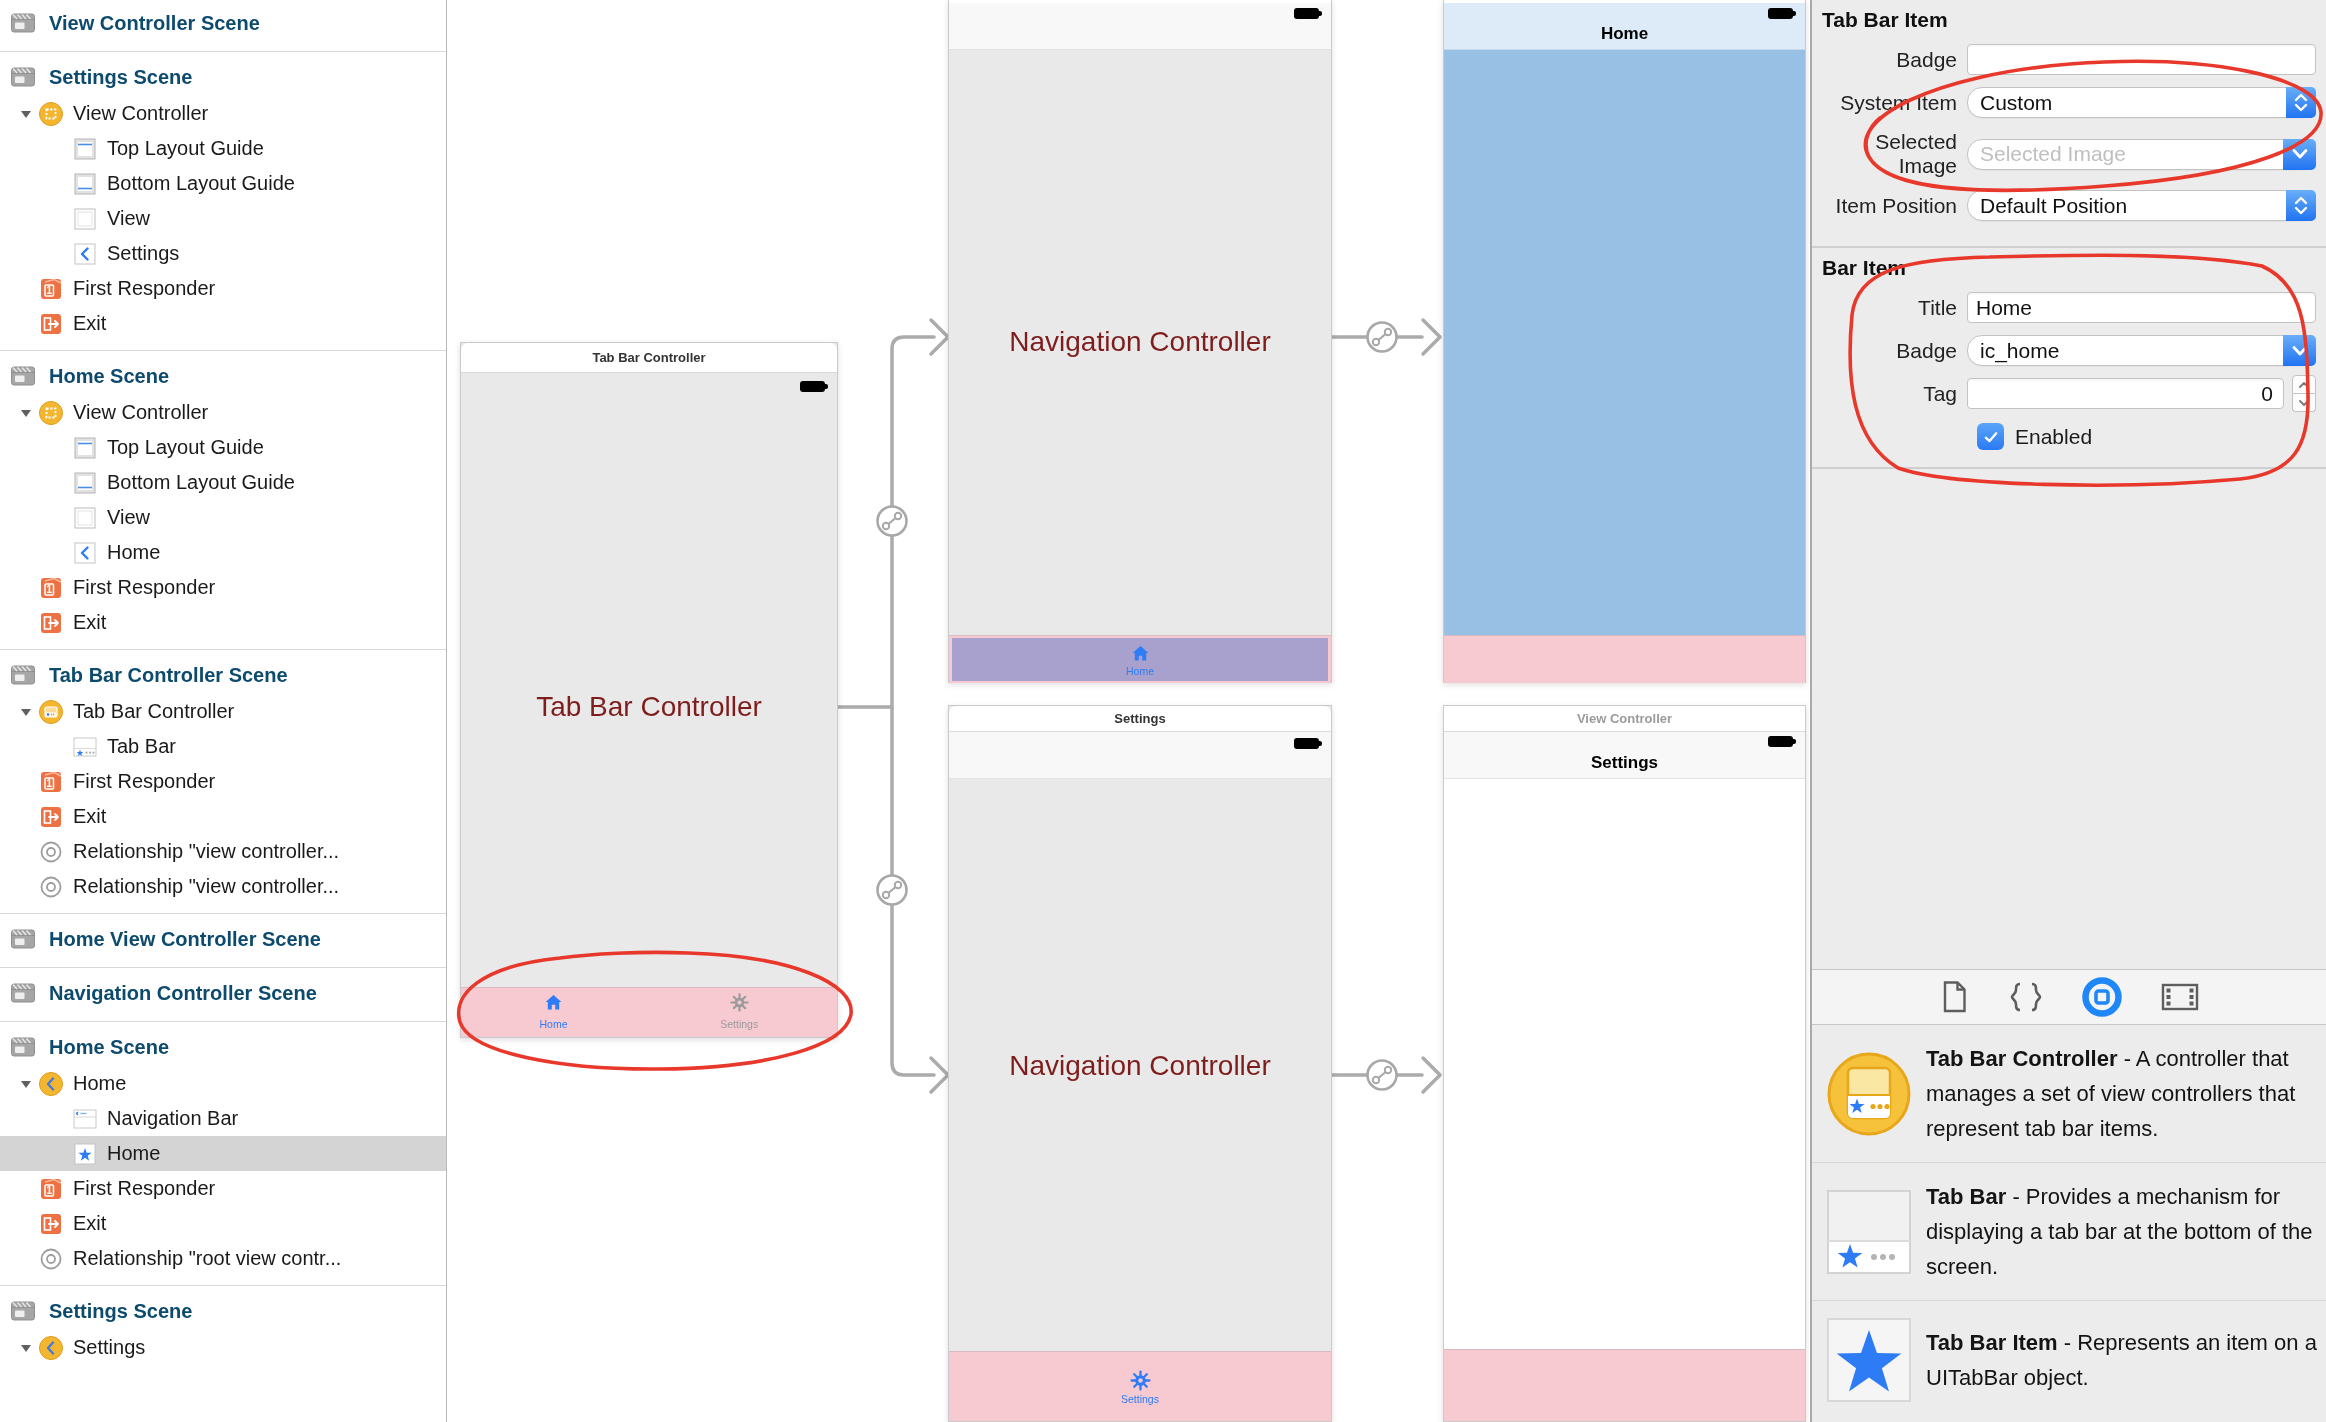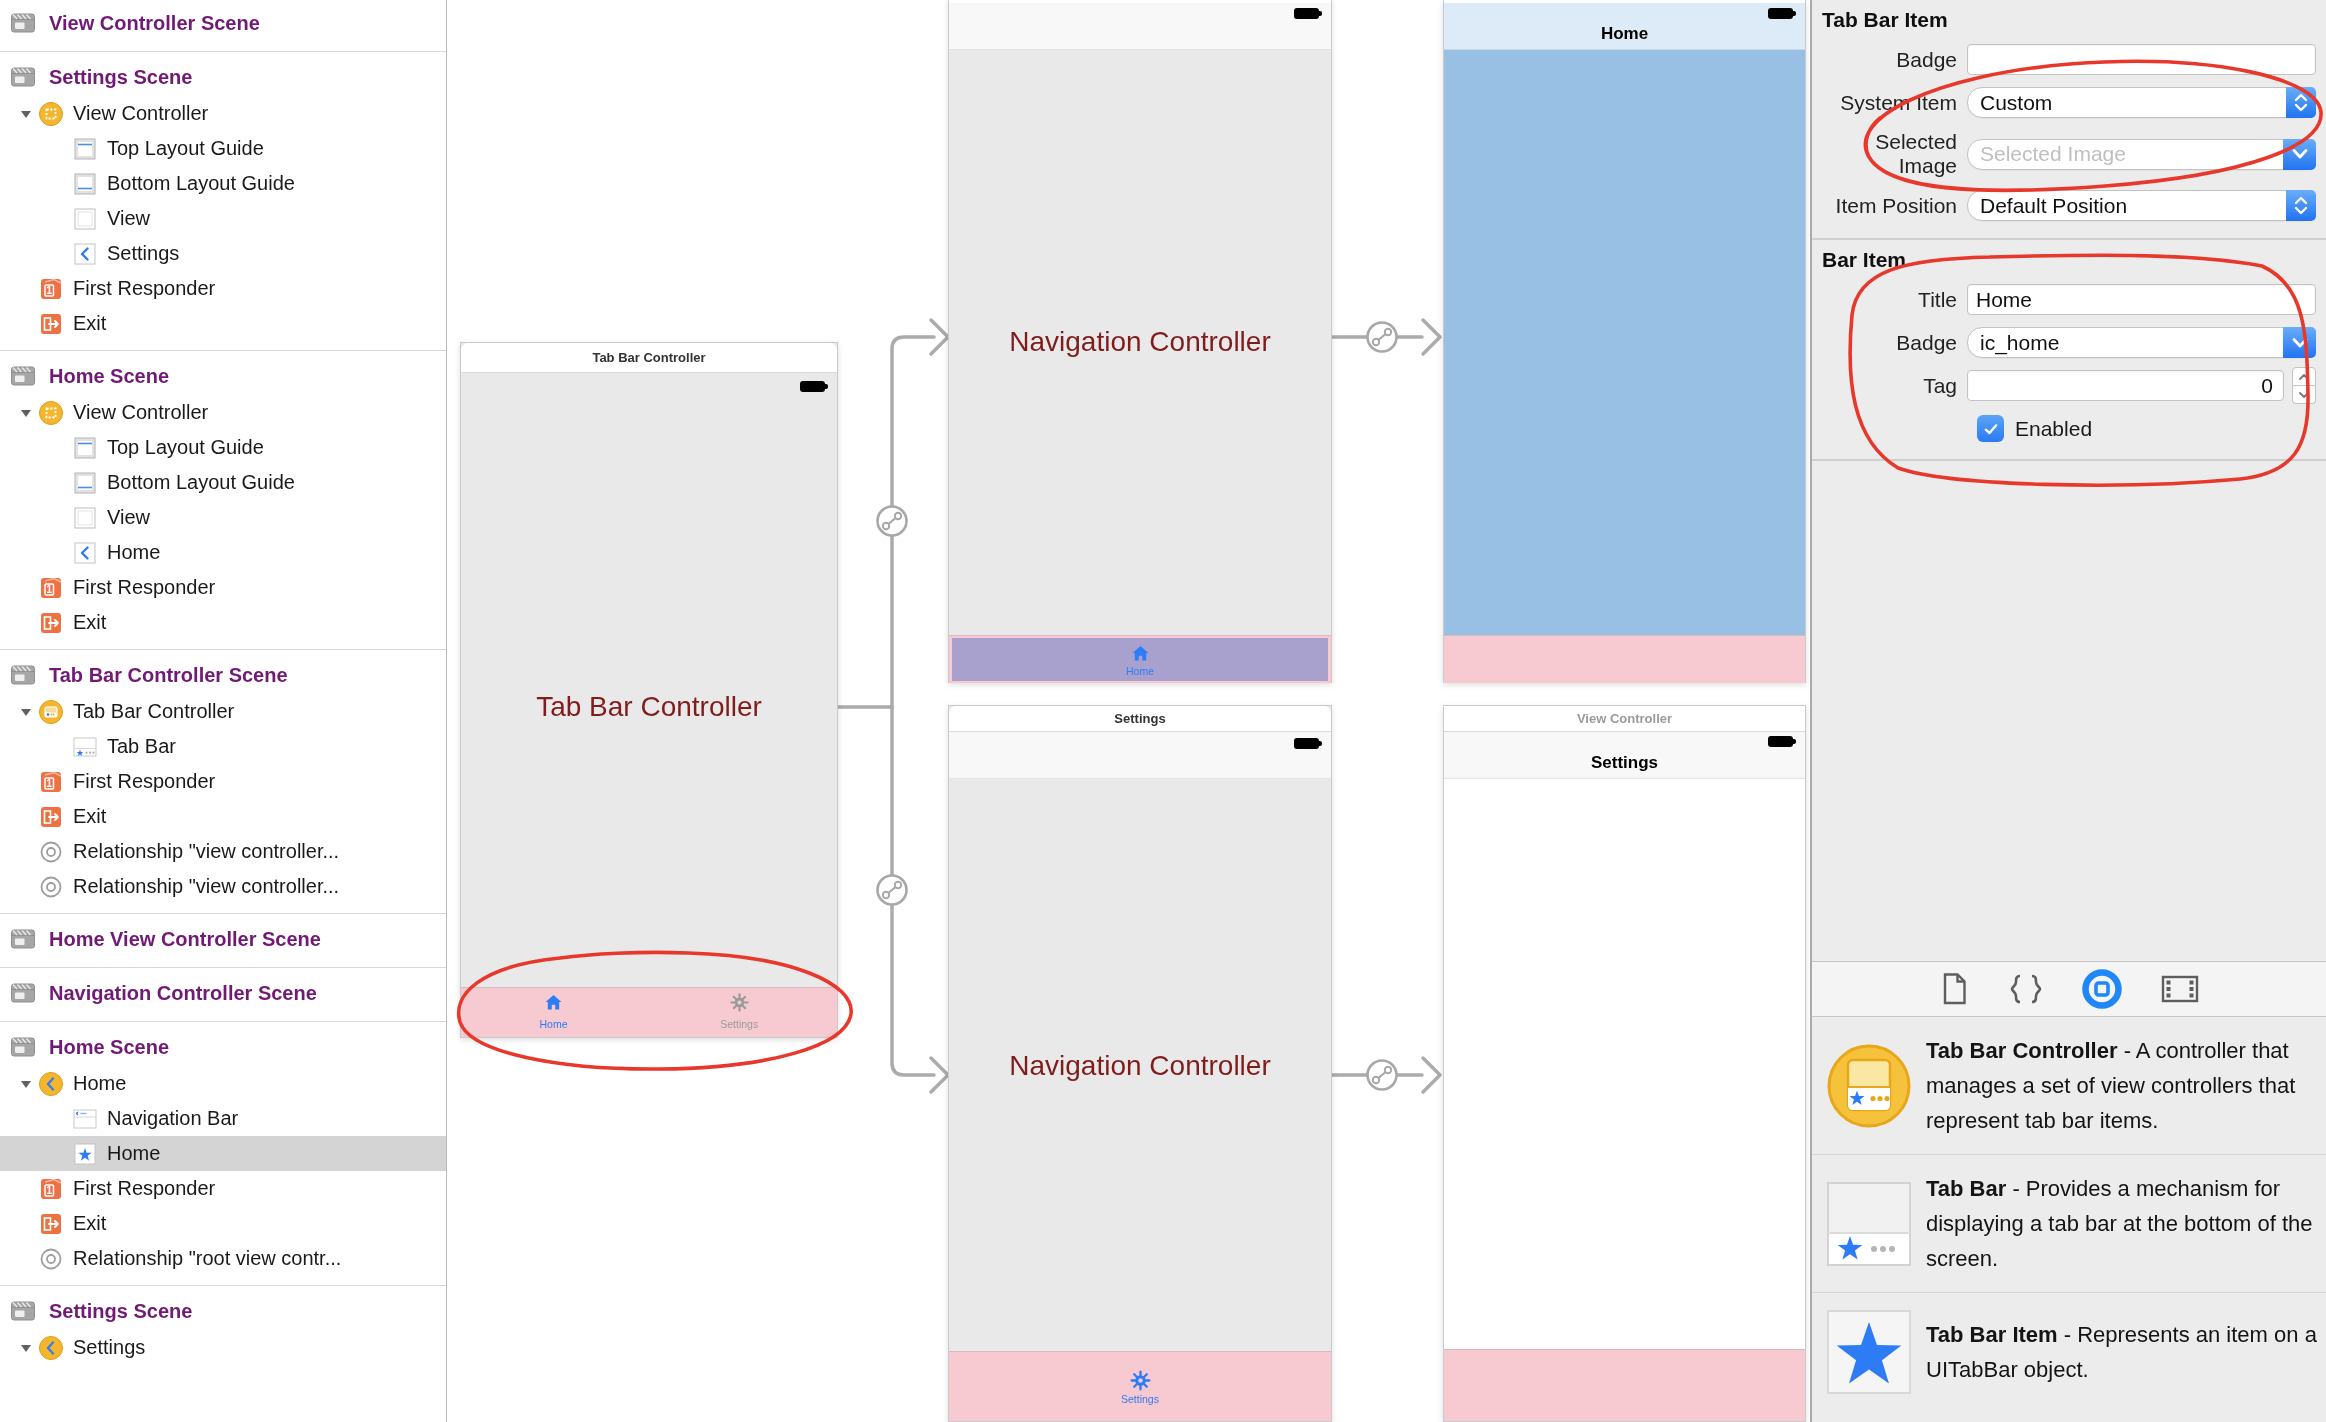"View Controller Scene" .sb-h { color: #701a75 -> #0c4a6e }
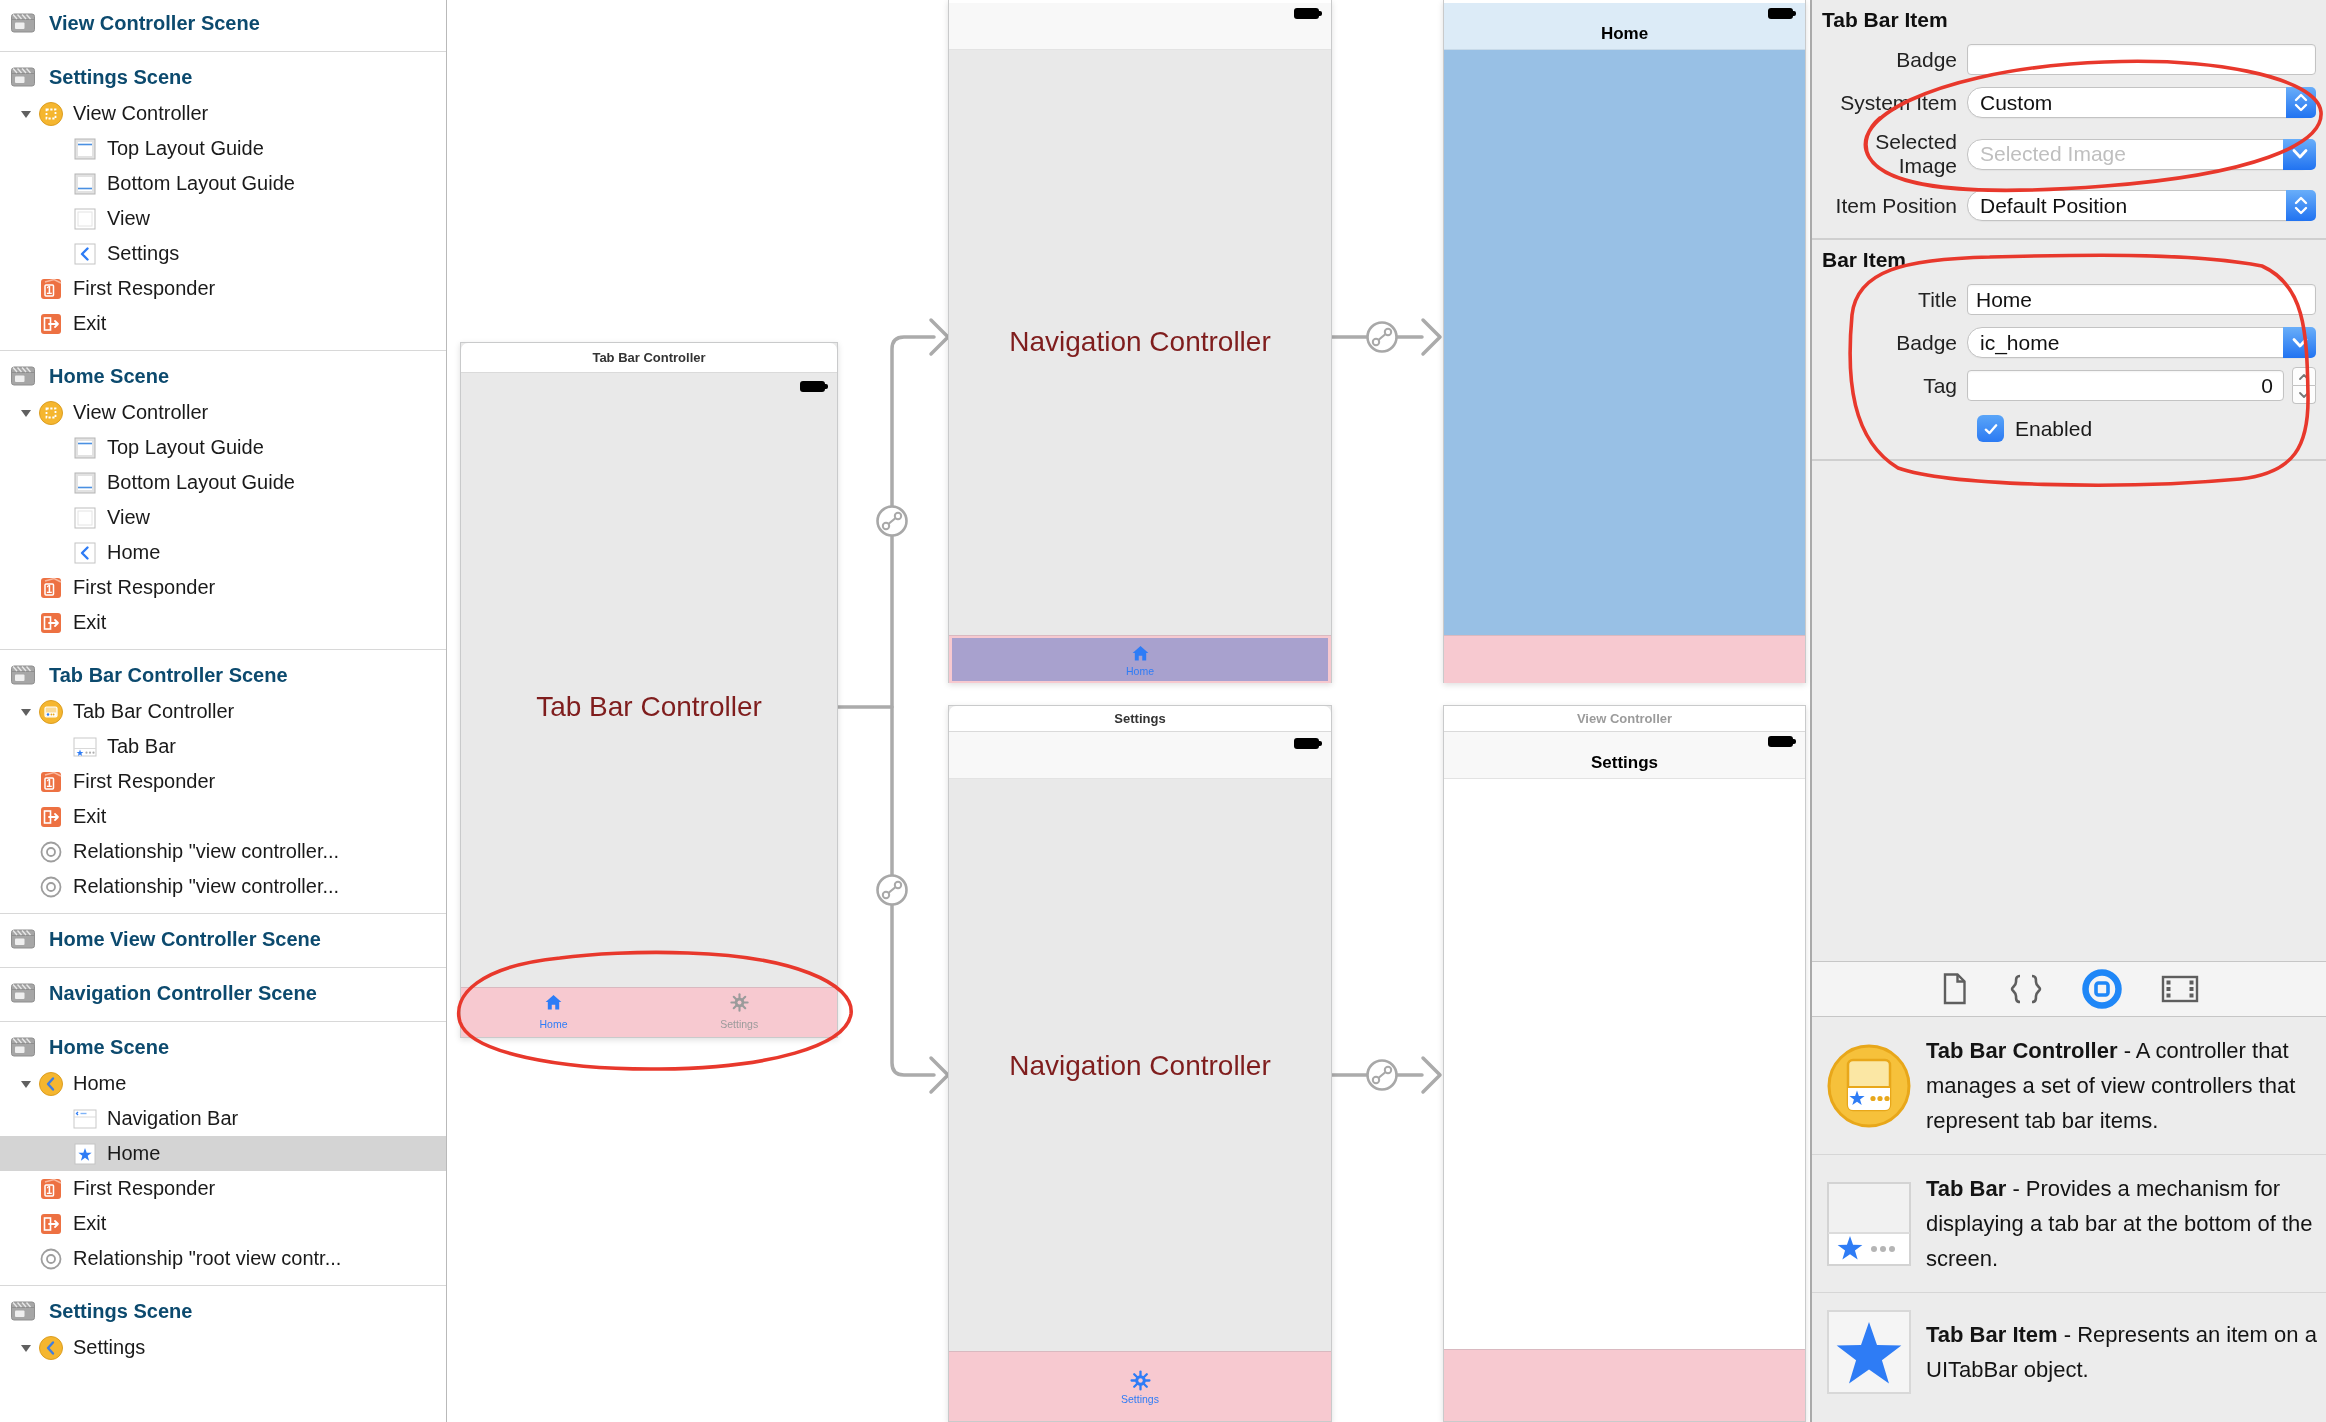"Badge" .frow { margin: 12px 10px 0 0 -> 12px 10px 8px 0 }
